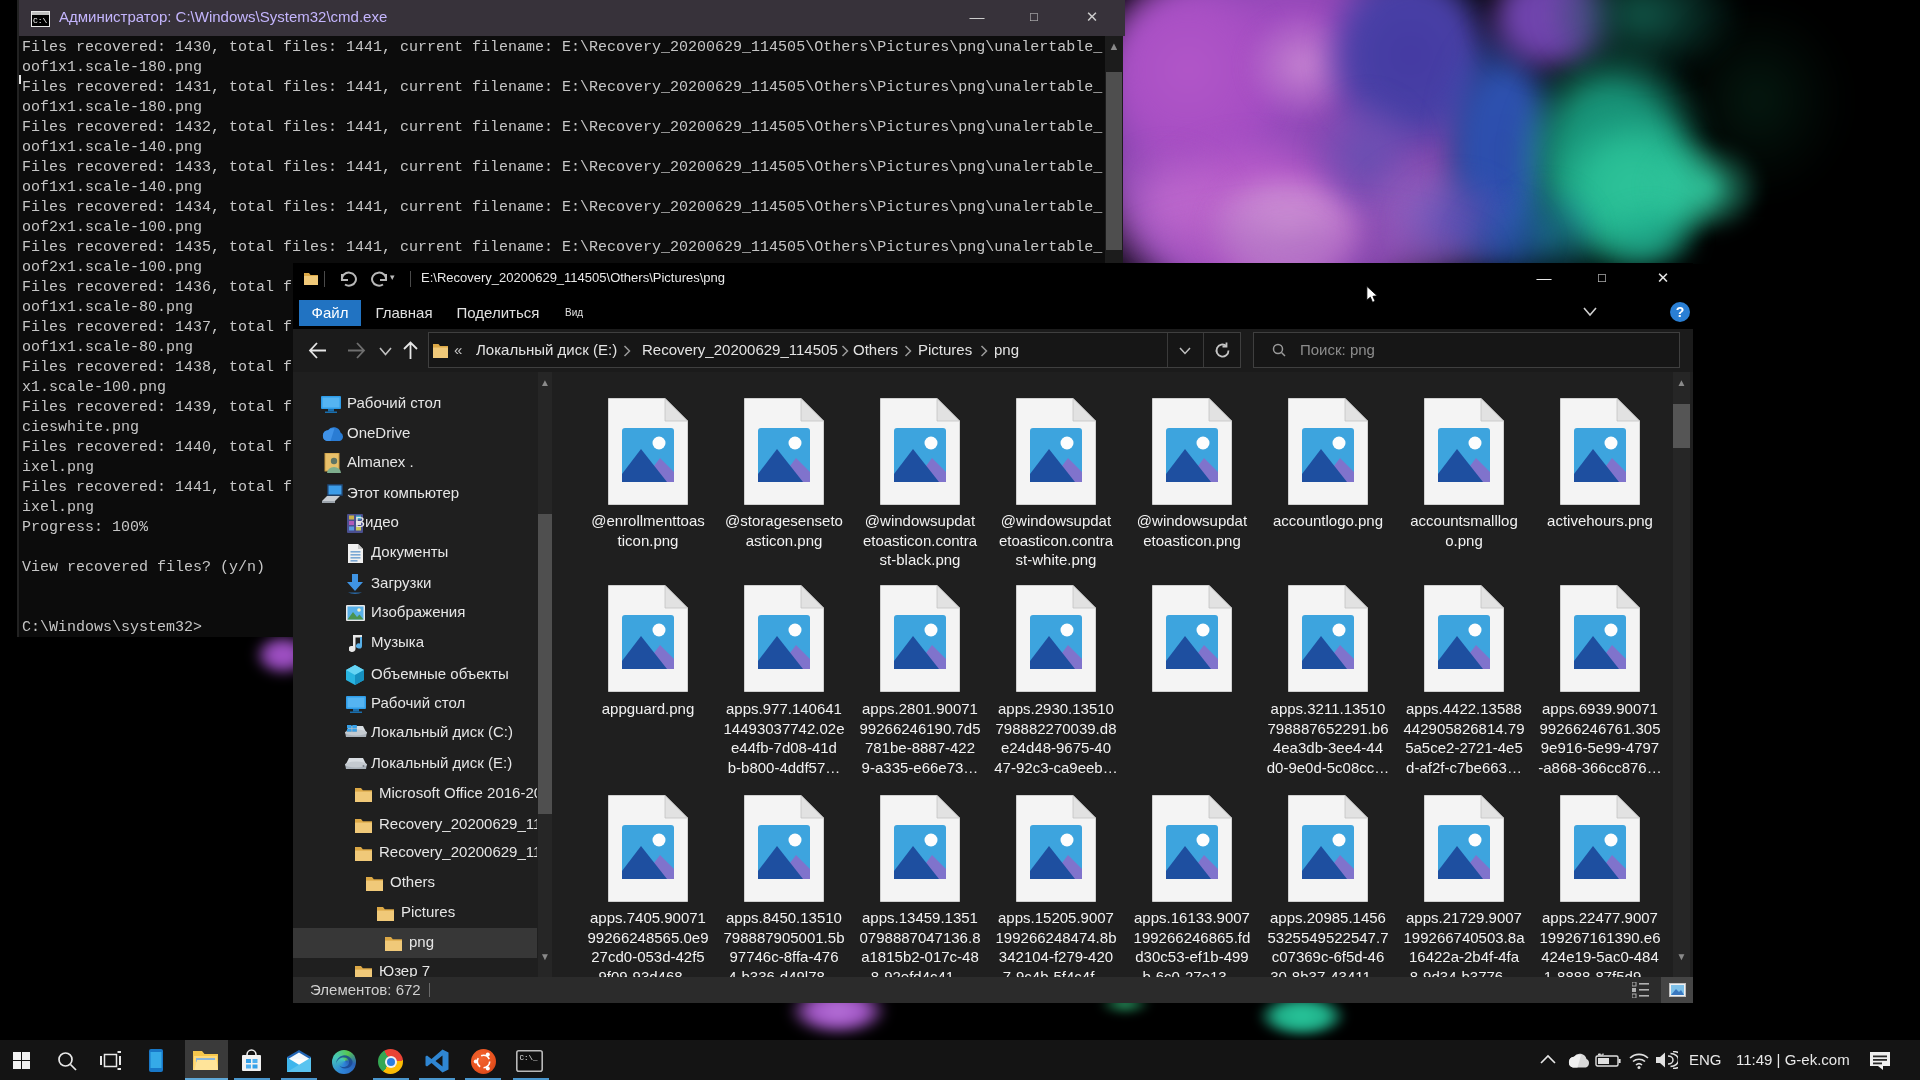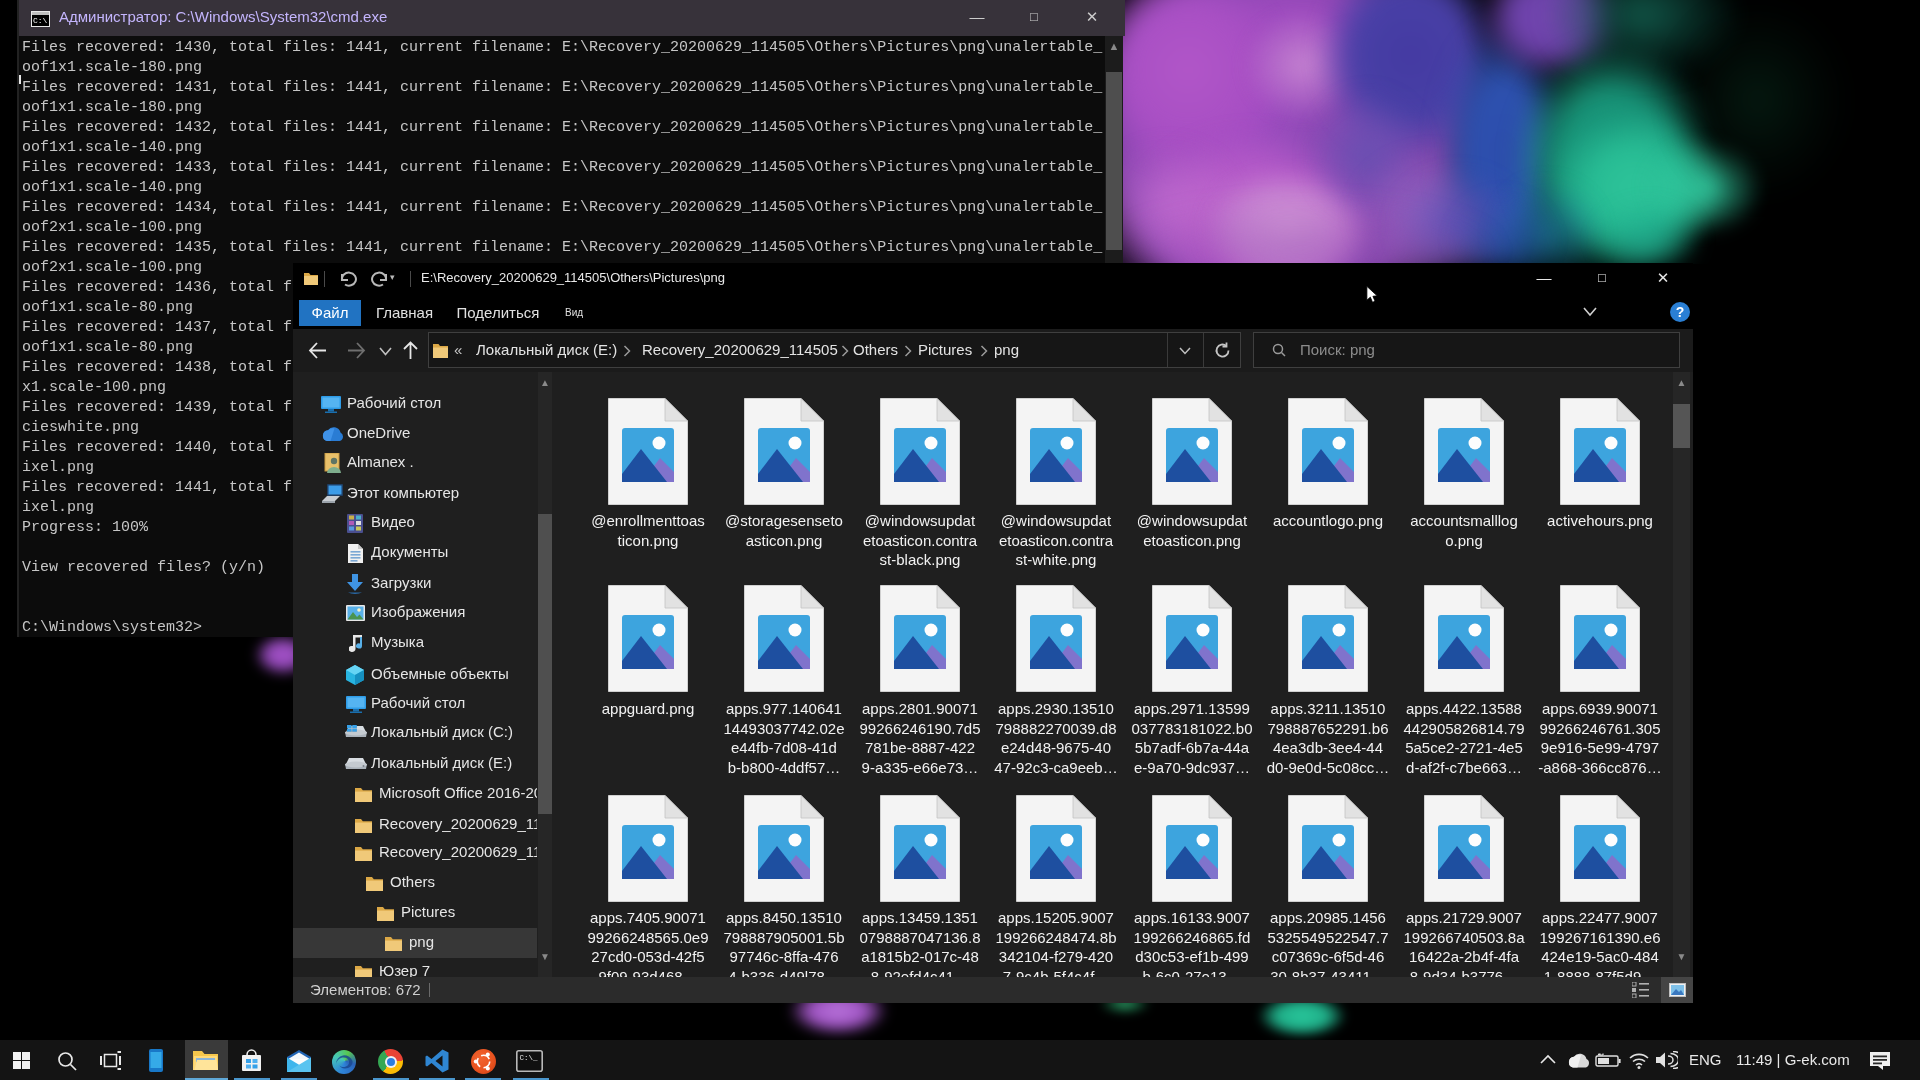"Главная" div.a { text-align: right -> center }
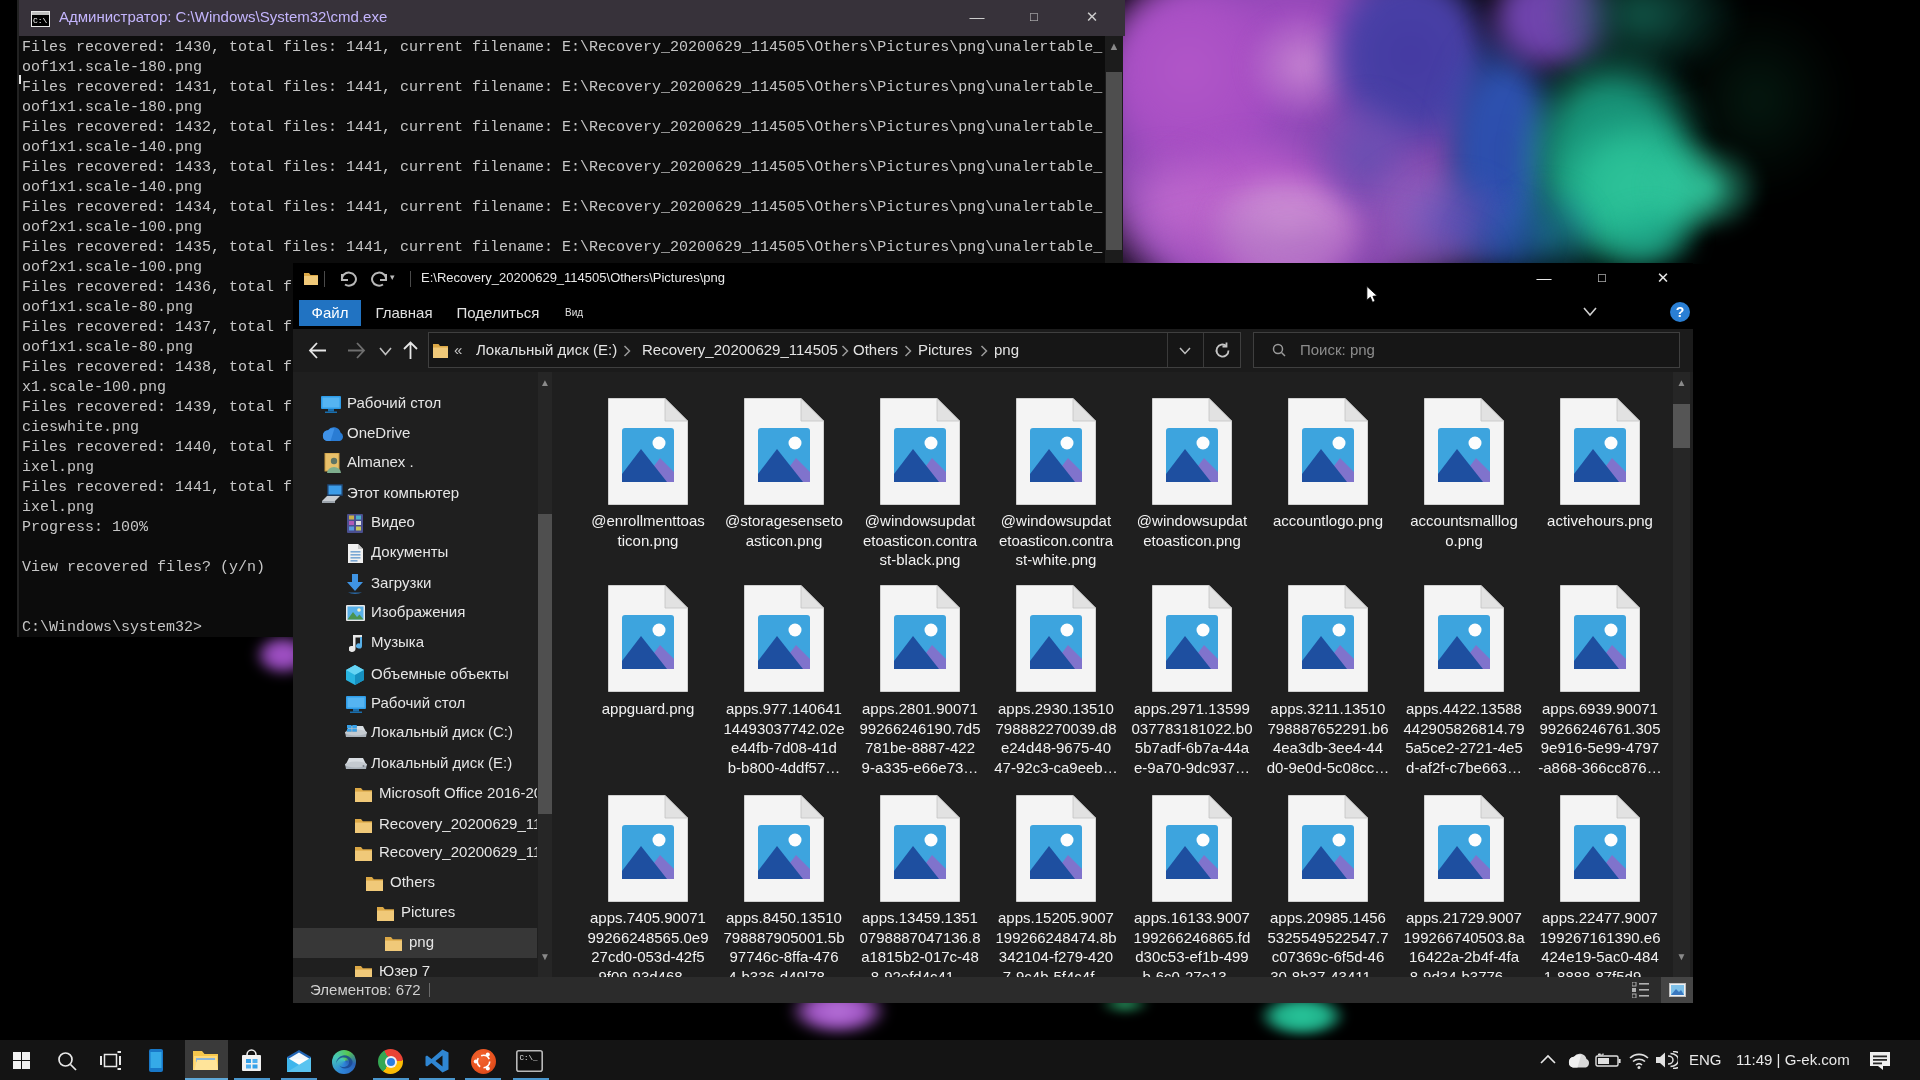"Видео" div.nvt { left: 78px -> 62px }
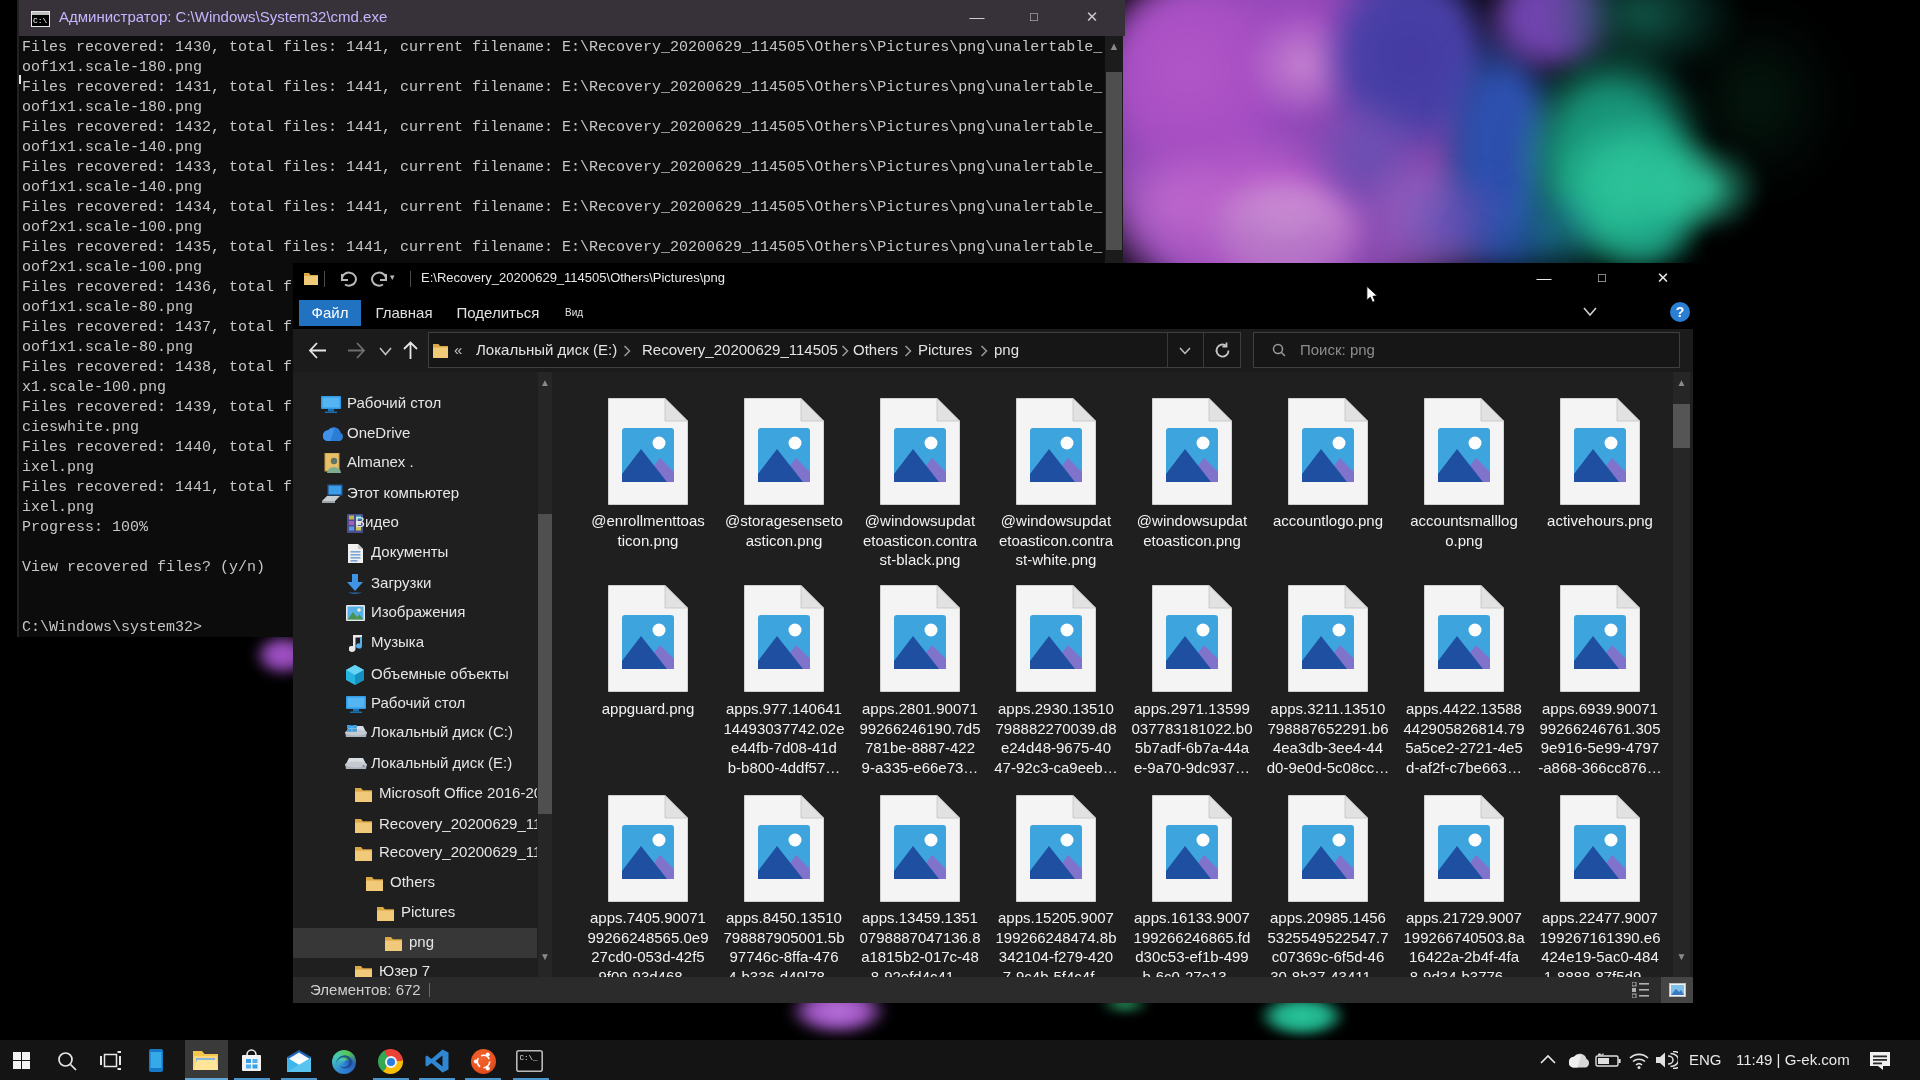"apps.2971.13599" div.fname { html: <div>apps.2971.13599<br>037783181022.b0<br>5b7adf-6b7a-44a<br>e-9a70-9dc937…</div> -> none }
